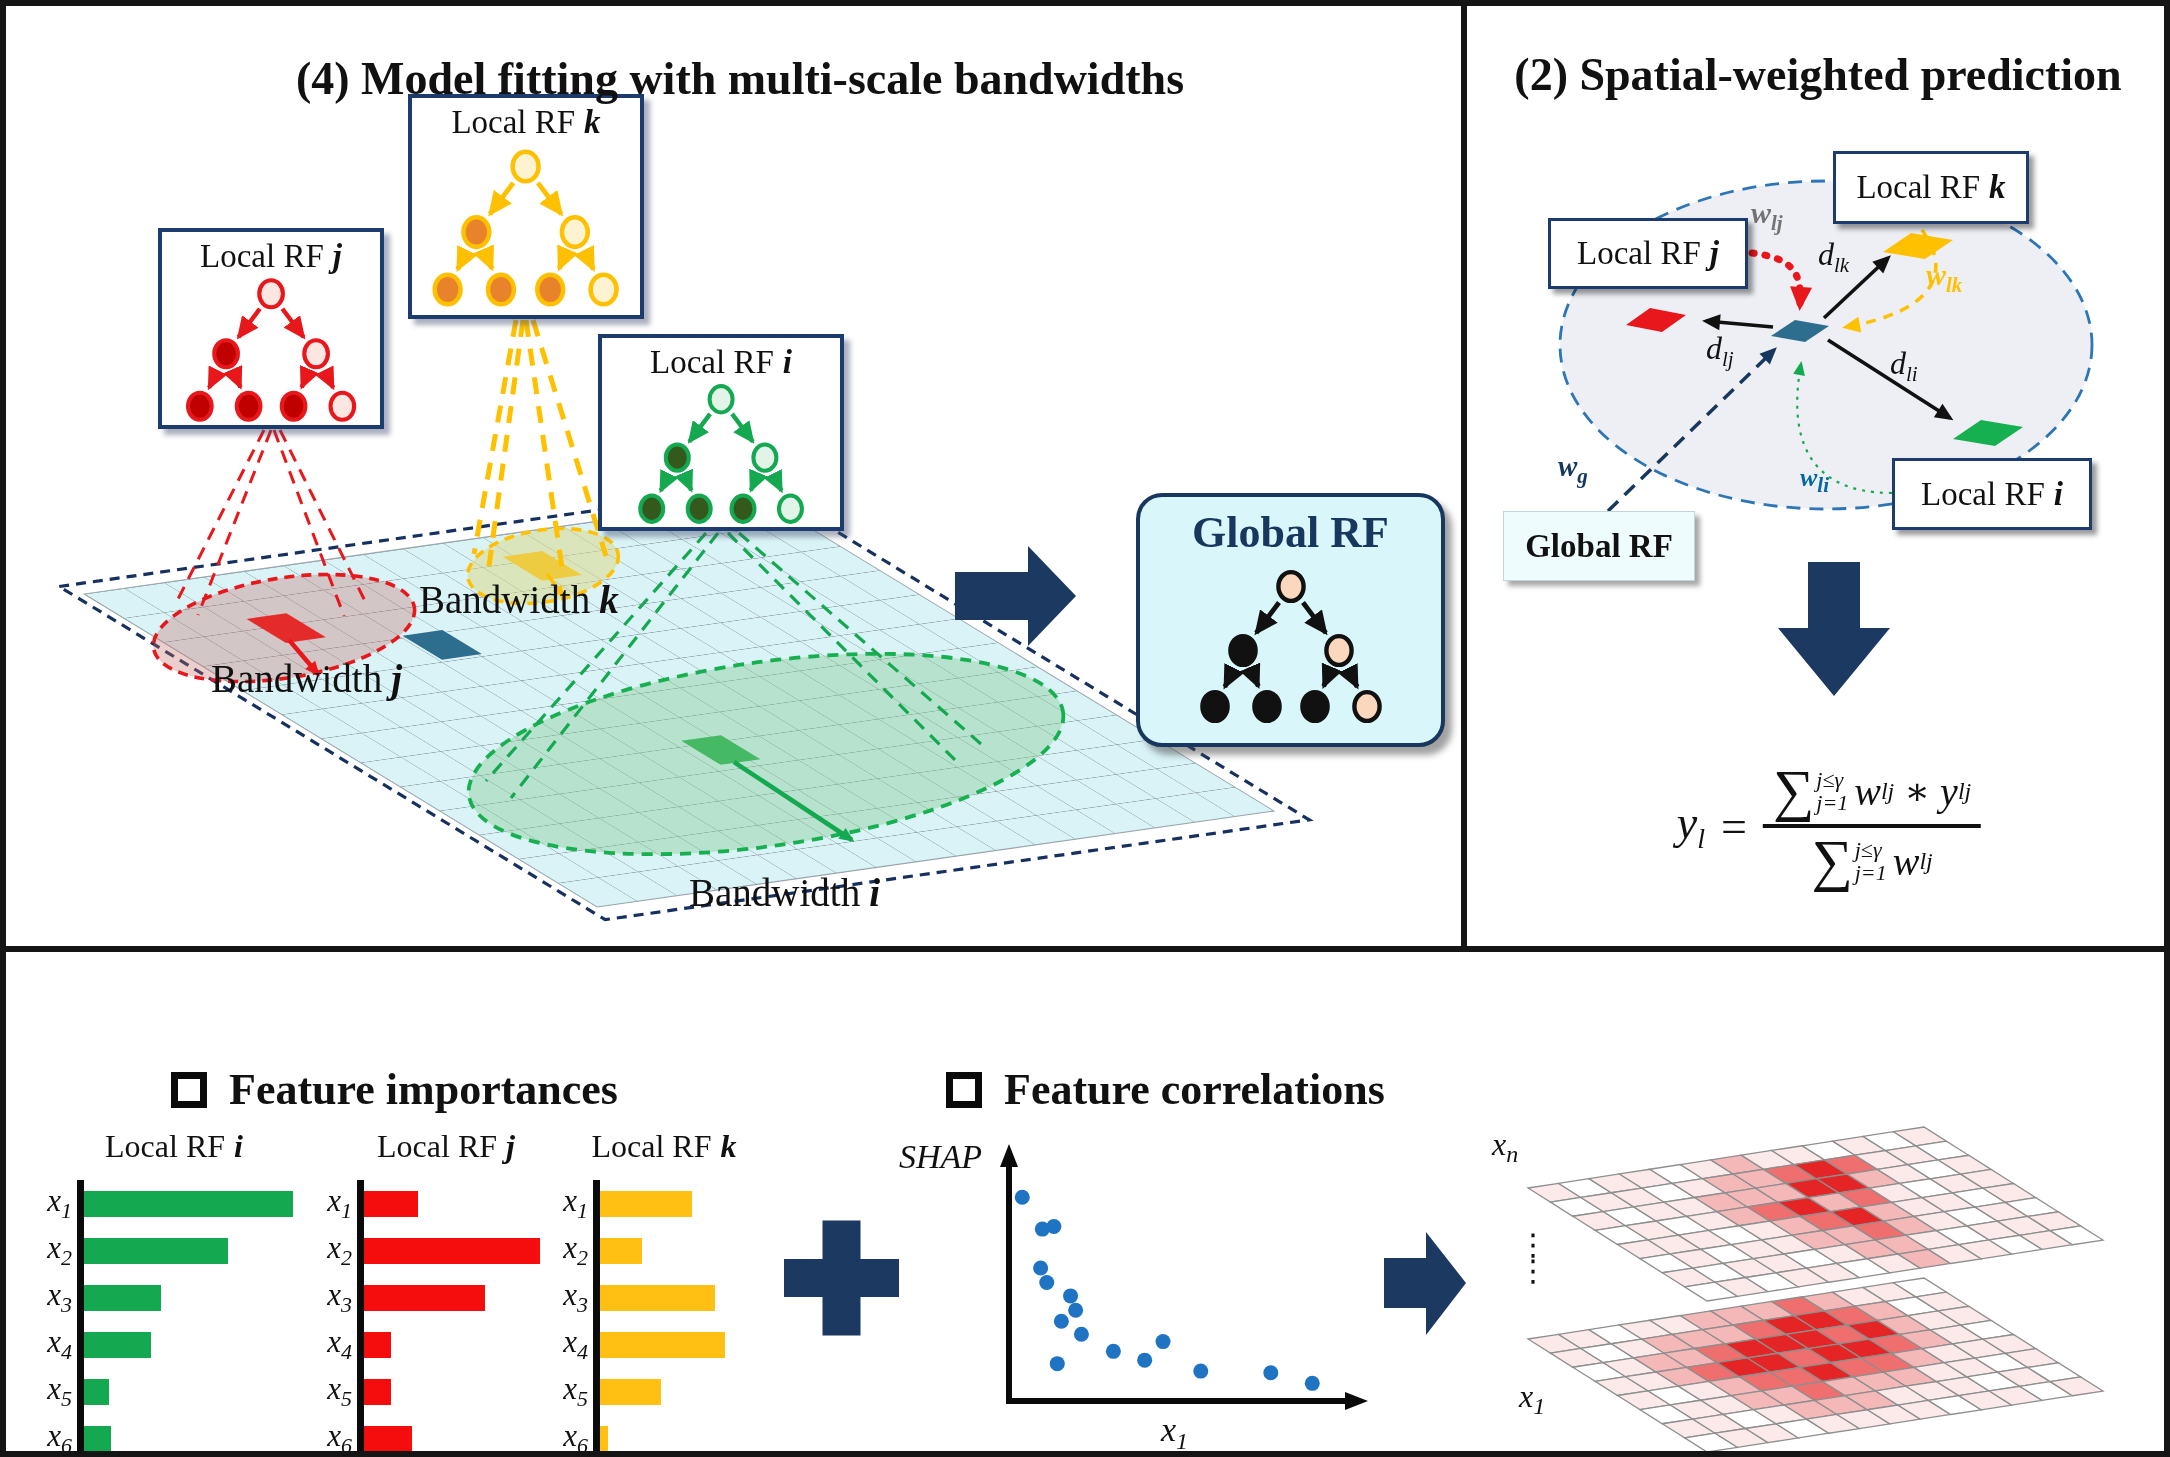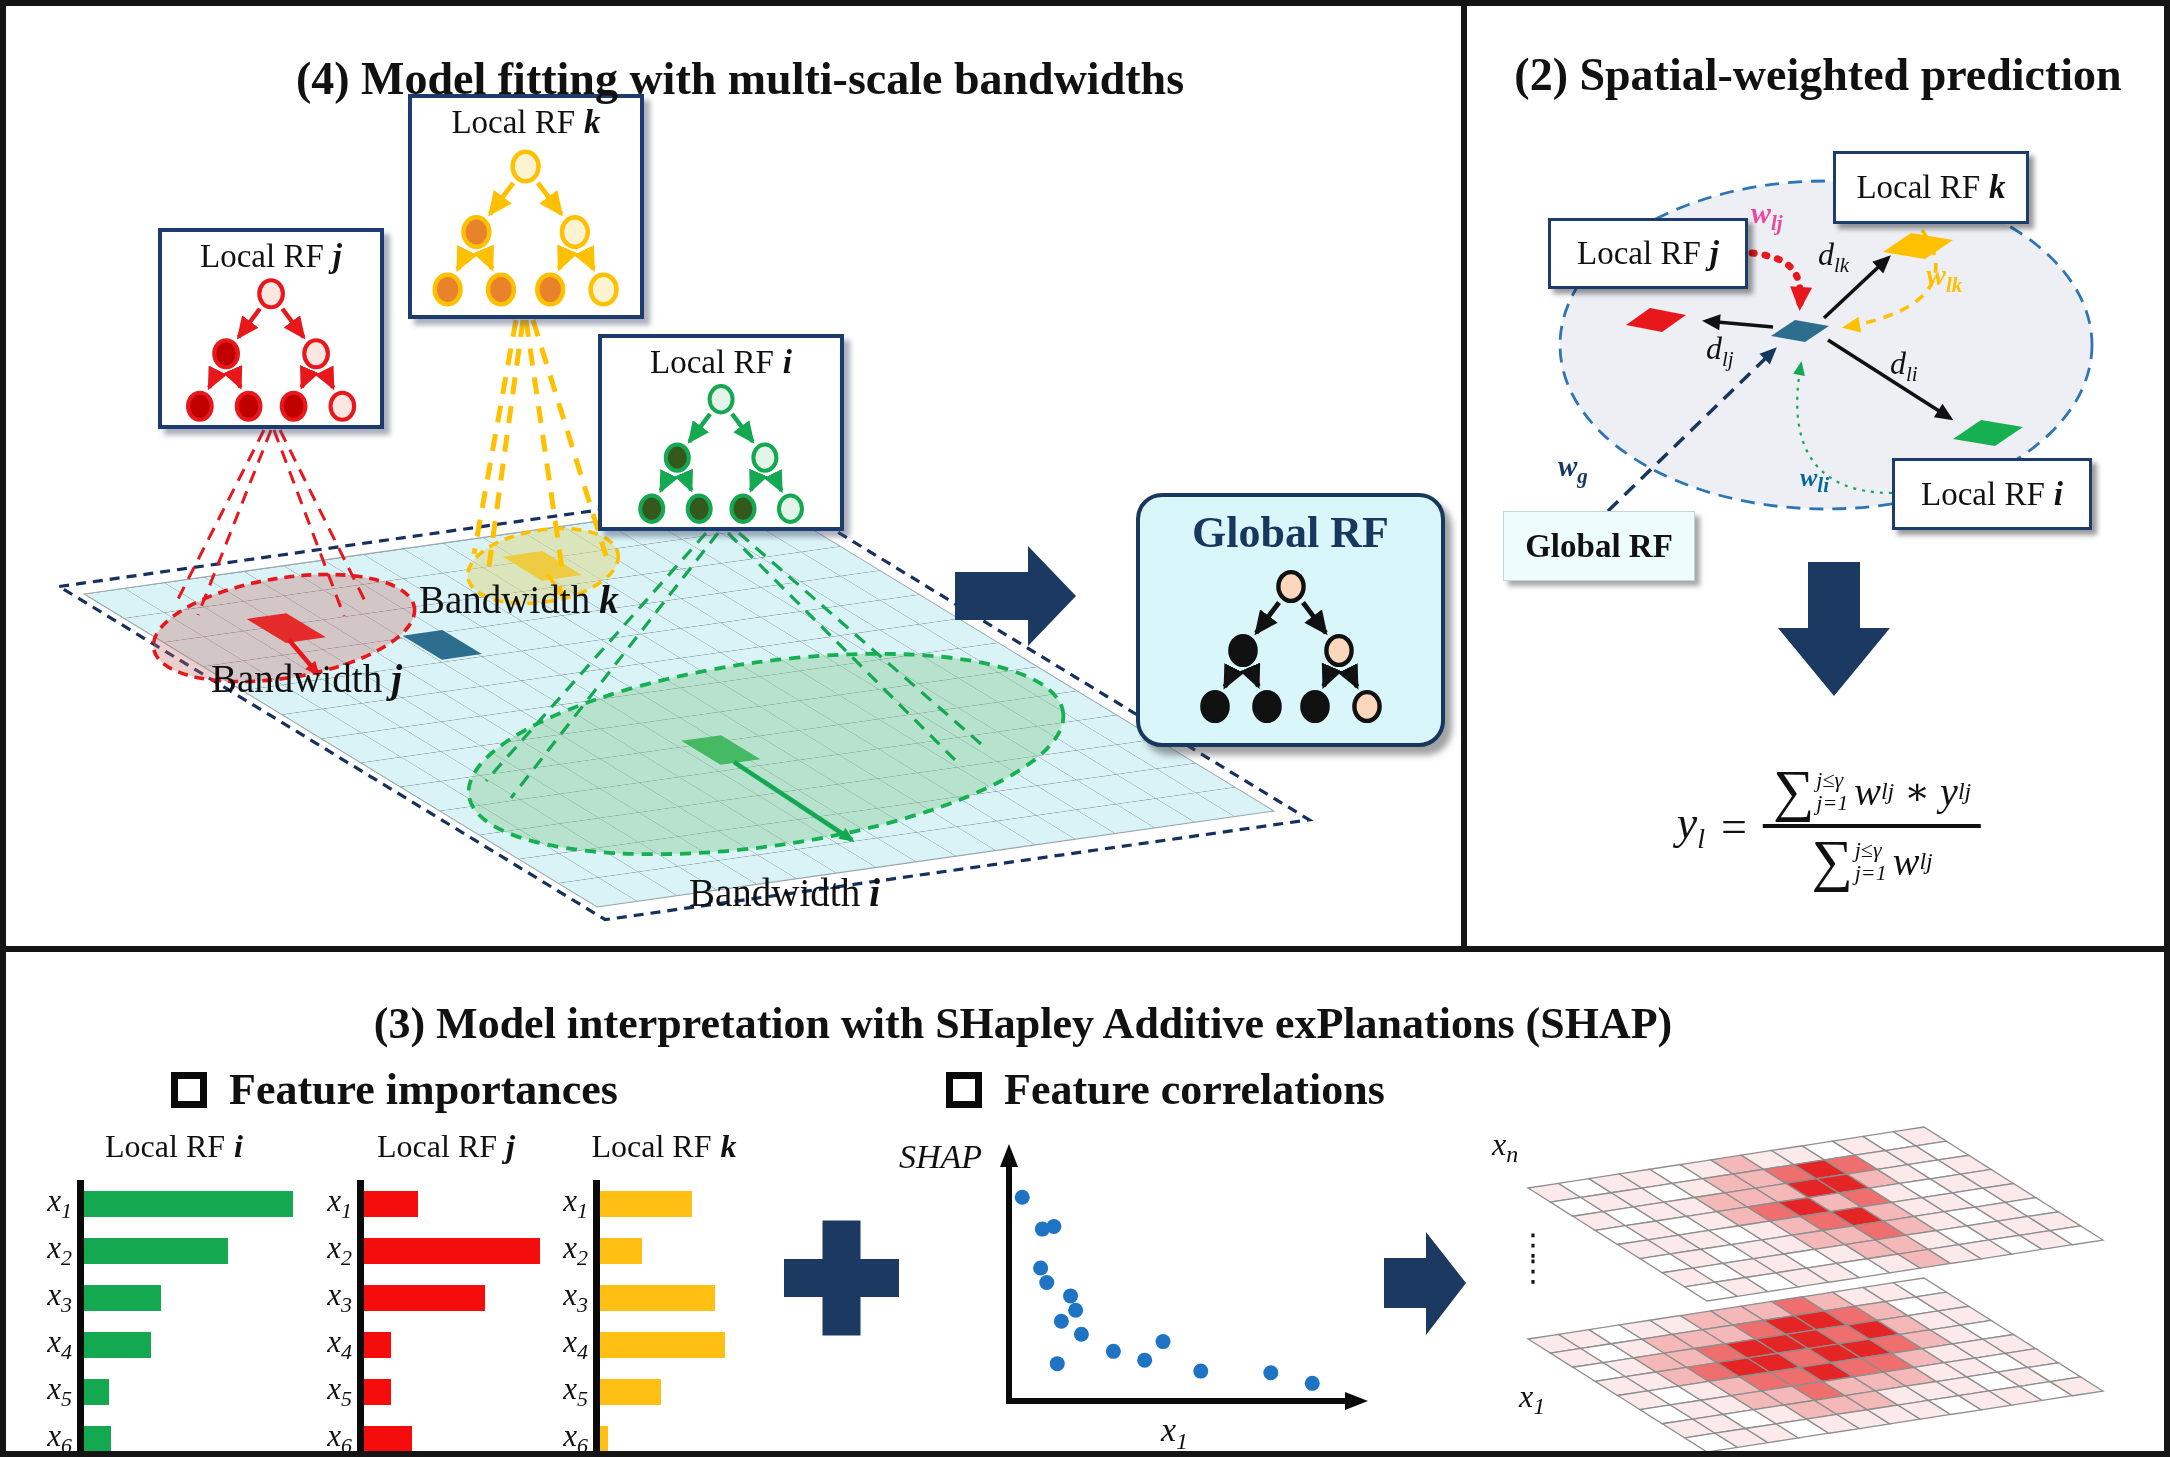"wlj" div.wlabel { color: #ec4899 -> #737373 }
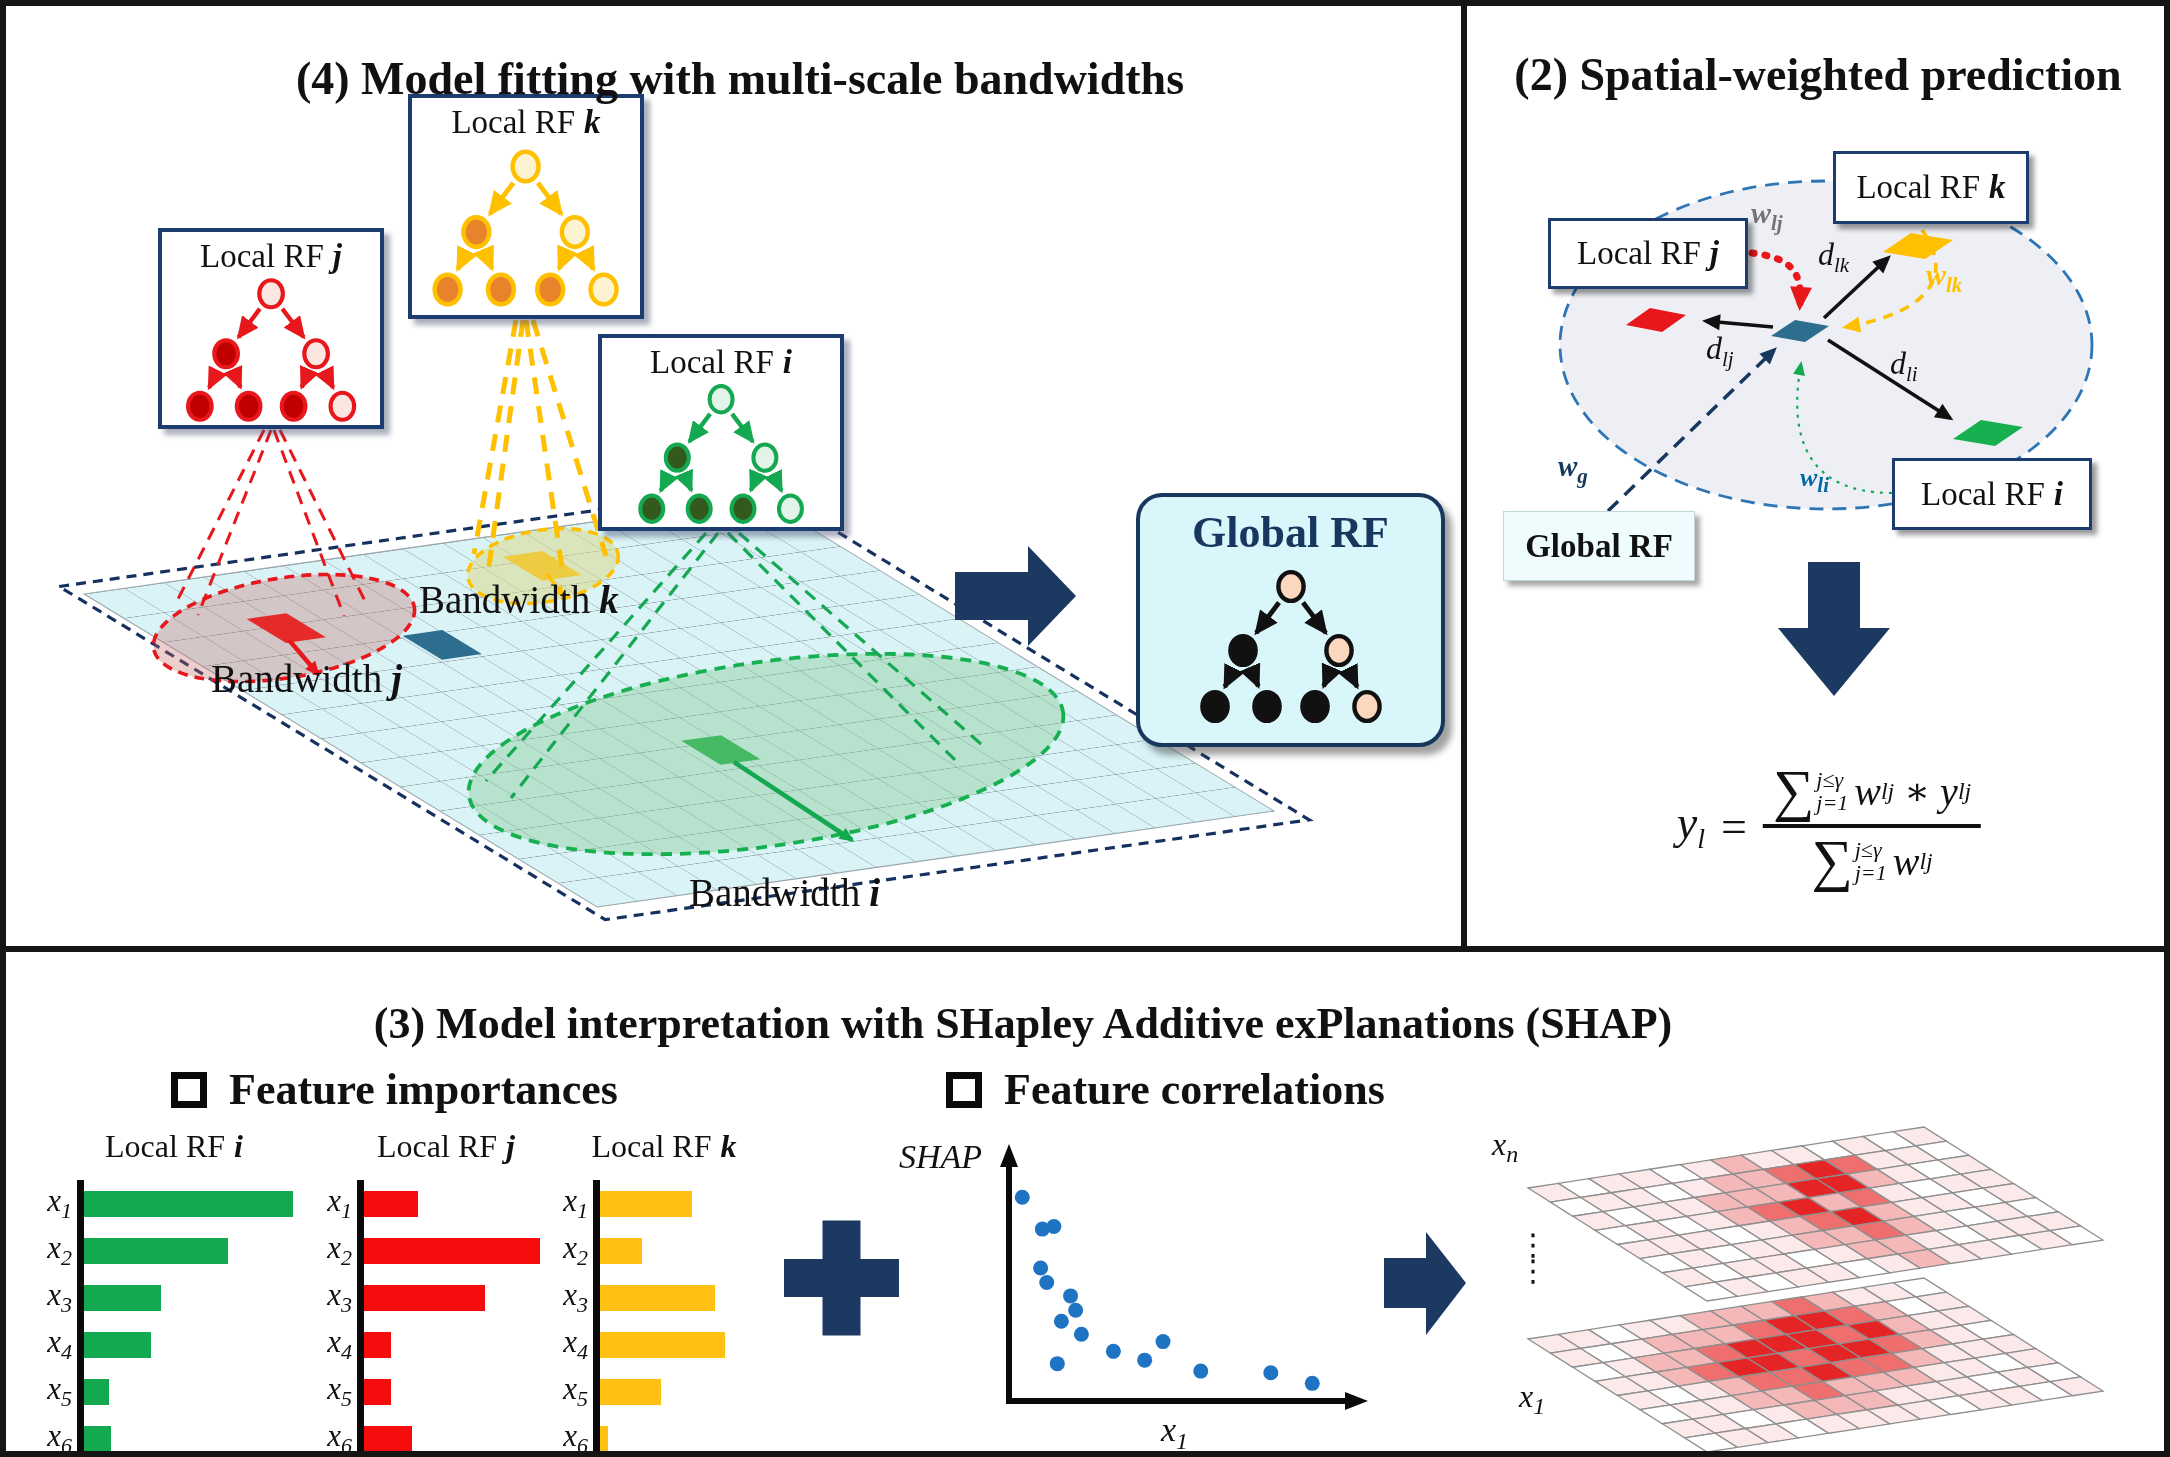"(3) Model interpretation with SHapley" div.p-title { html: <div>(3) Model interpretation with SHapley Additive exPlanations (SHAP)</div> -> none }
